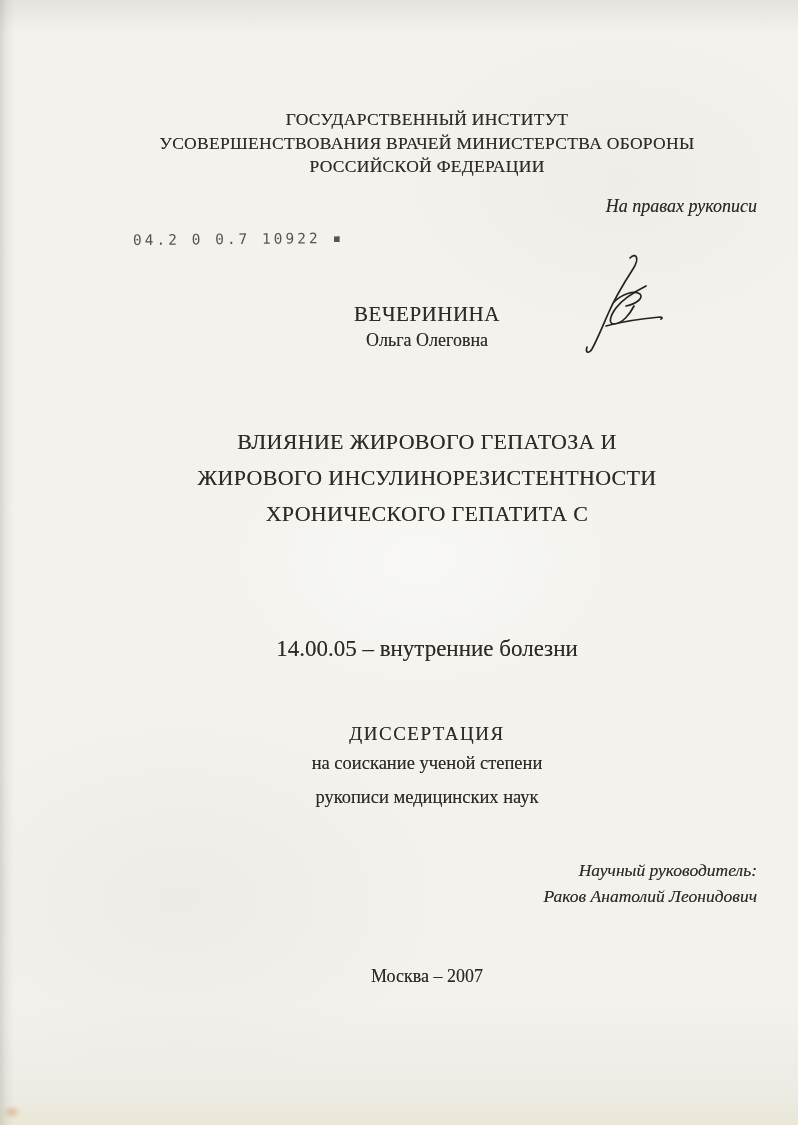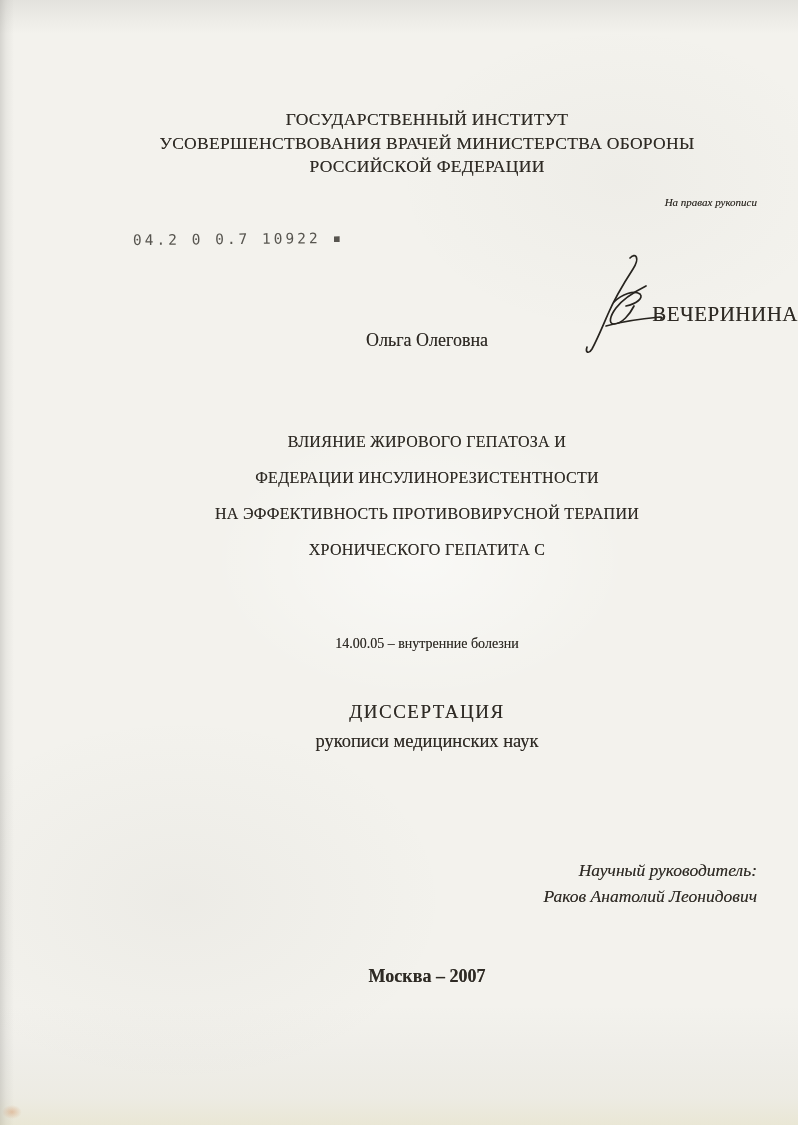"На правах рукописи" .manuscript-note { font-size: 11px -> 18px }
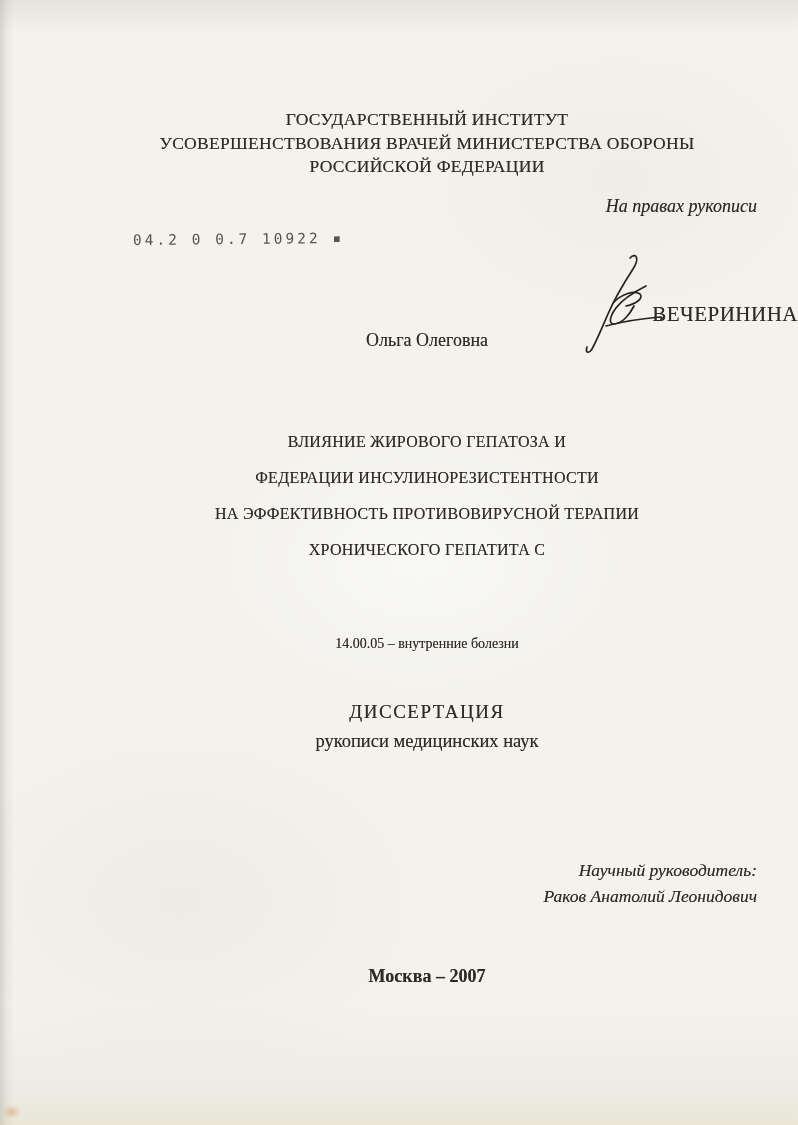"ВЕЧЕРИНИНА" .author-surname { text-align: right -> none }
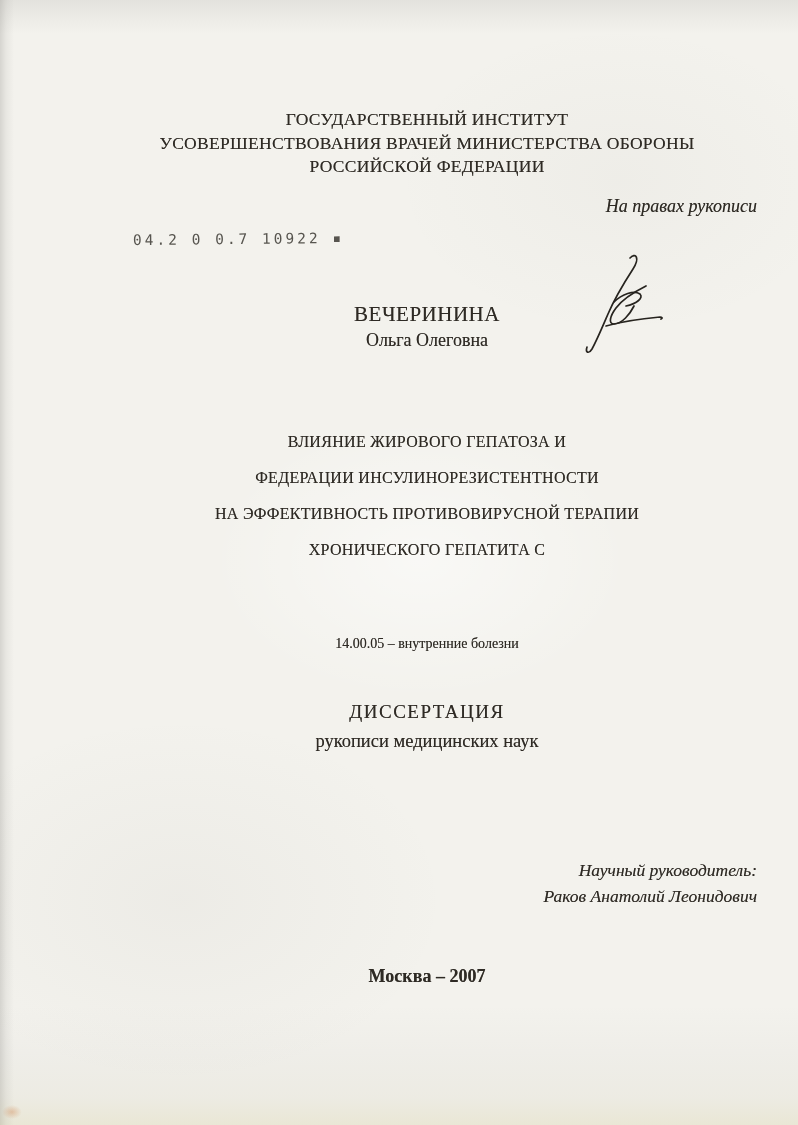"ВЛИЯНИЕ ЖИРОВОГО ГЕПАТОЗА И" .title-block { font-size: 16px -> 22px }
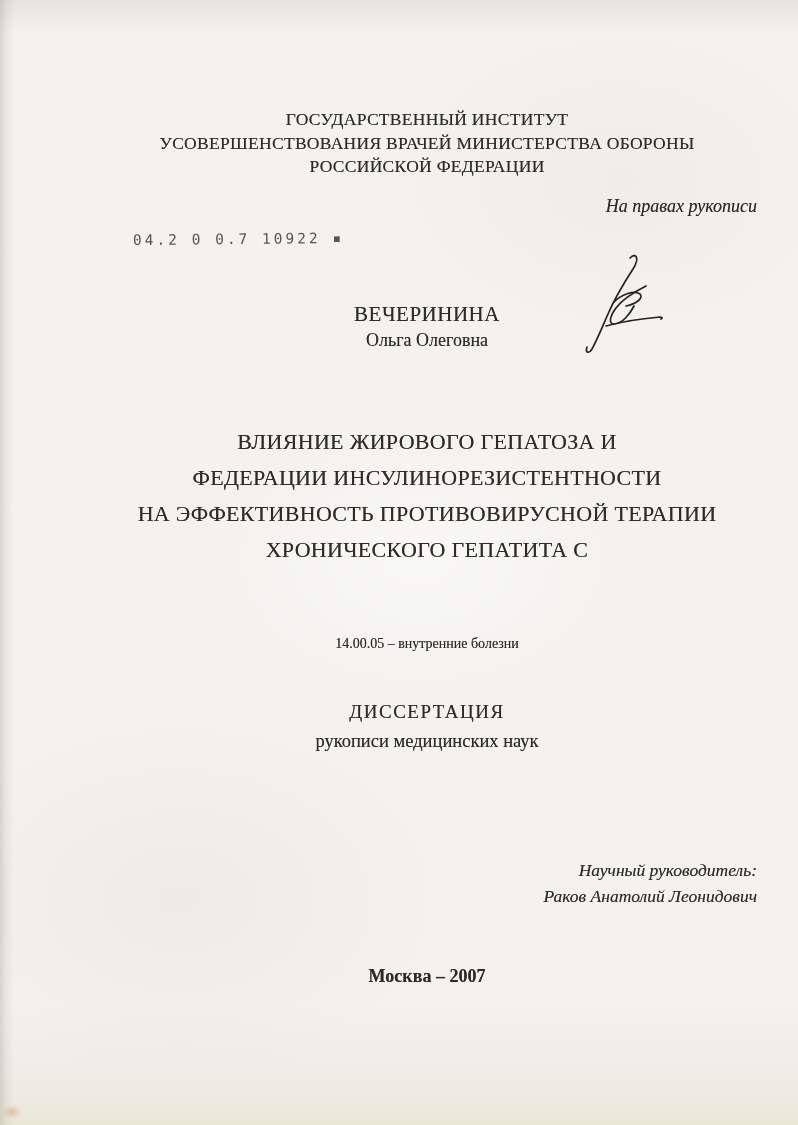"ФЕДЕРАЦИИ ИНСУЛИНОРЕЗИСТЕНТНОСТИ" span { text: ФЕДЕРАЦИИ -> ЖИРОВОГО }
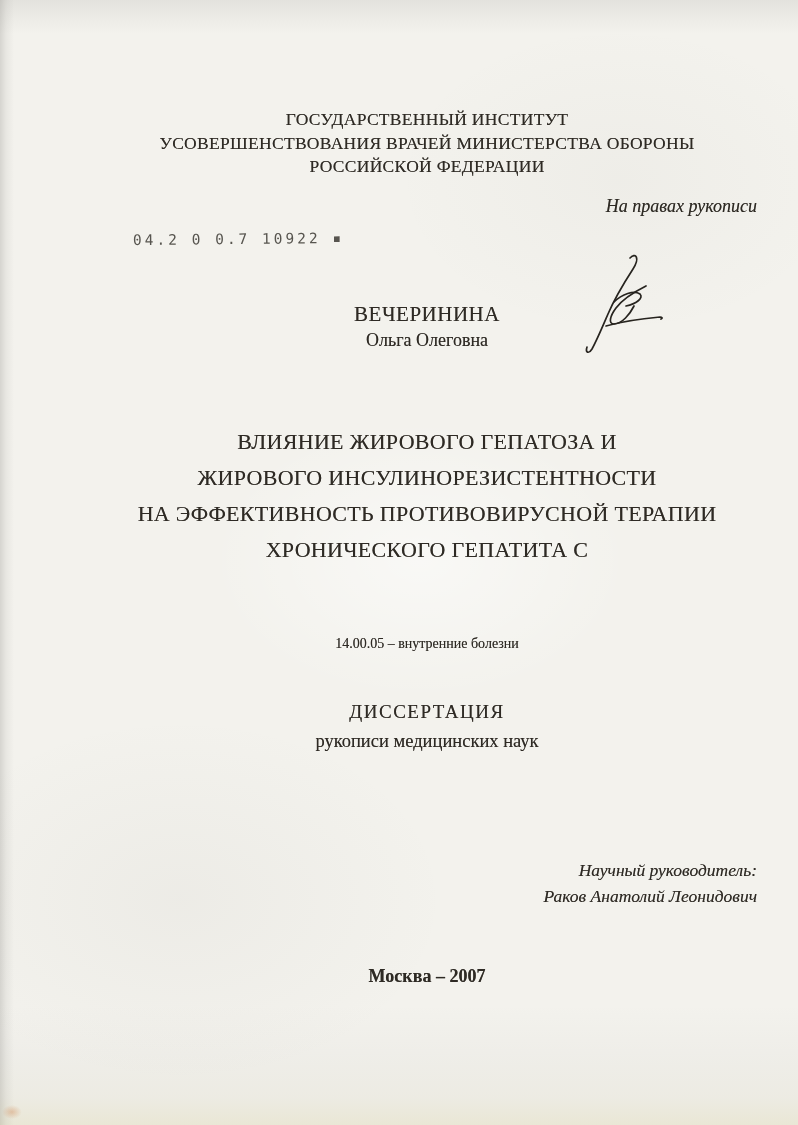"НА ЭФФЕКТИВНОСТЬ ПРОТИВОВИРУСНОЙ ТЕРАПИИ" span { html: <span>НА ЭФФЕКТИВНОСТЬ ПРОТИВОВИРУСНОЙ ТЕРАПИИ</span> -> none }
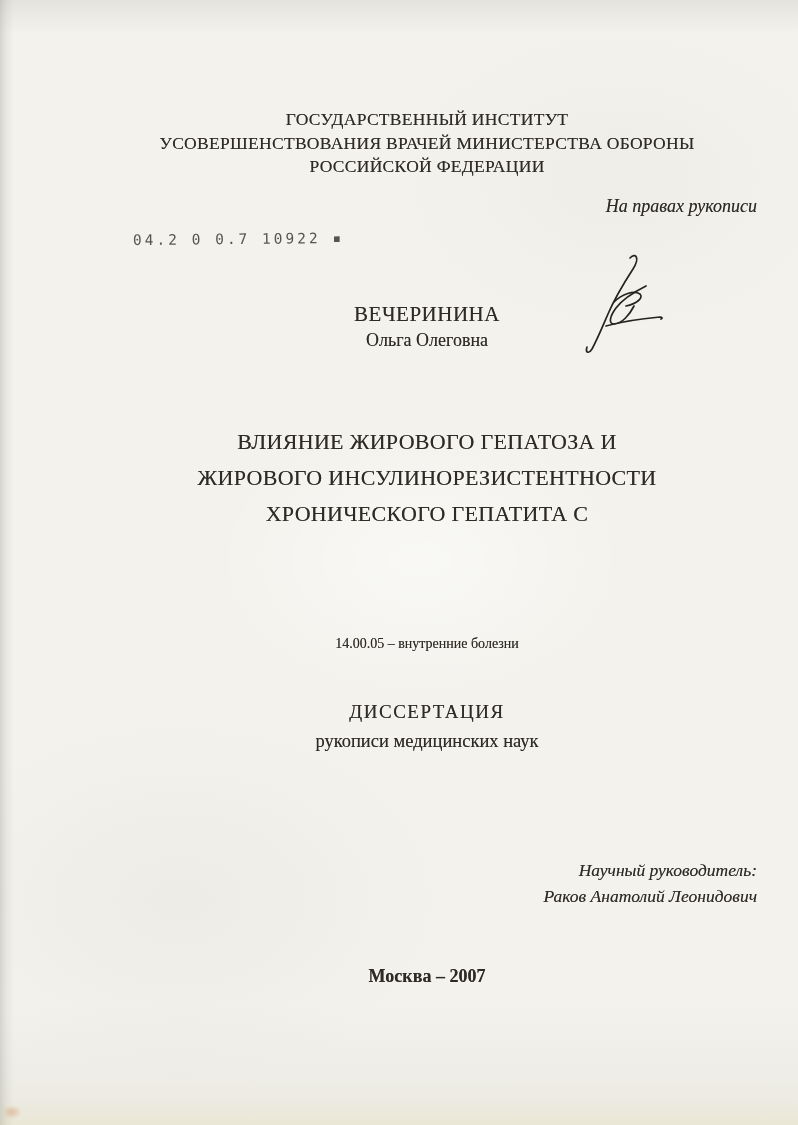"14.00.05 – внутренние болезни" .specialty-line { font-size: 14px -> 23px }
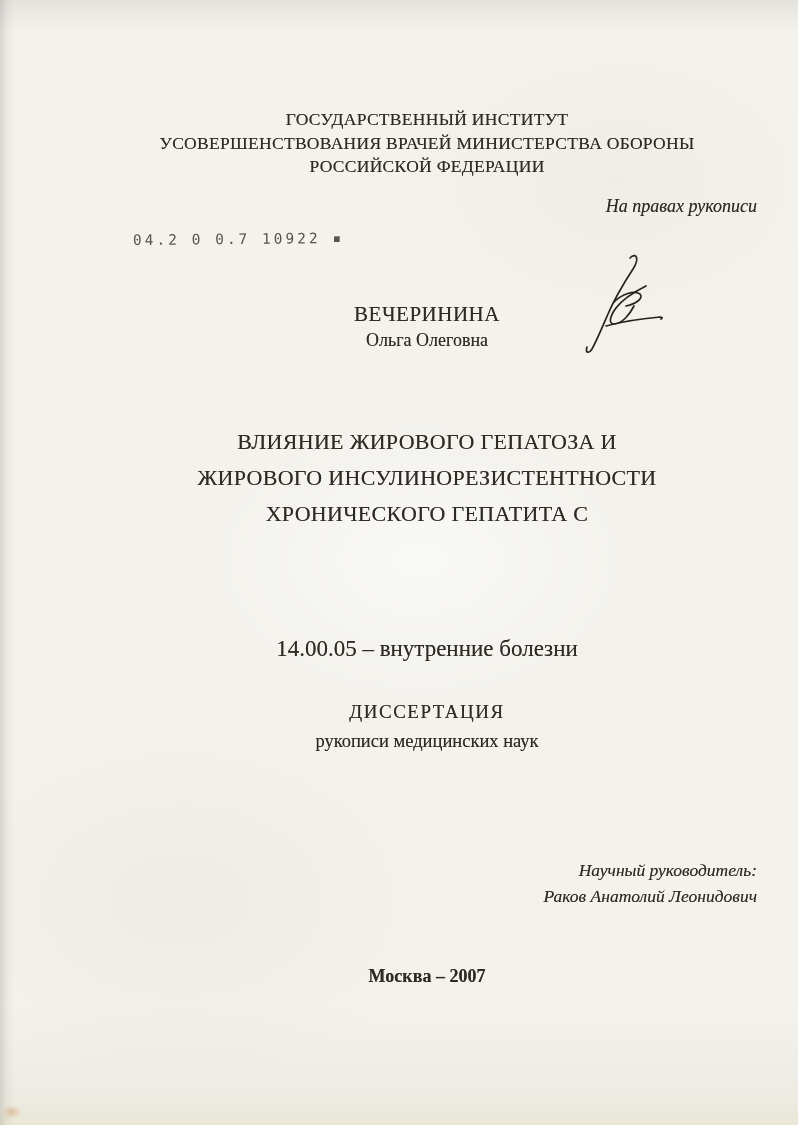"ДИССЕРТАЦИЯ" .work-heading { margin-top: none -> 22px }
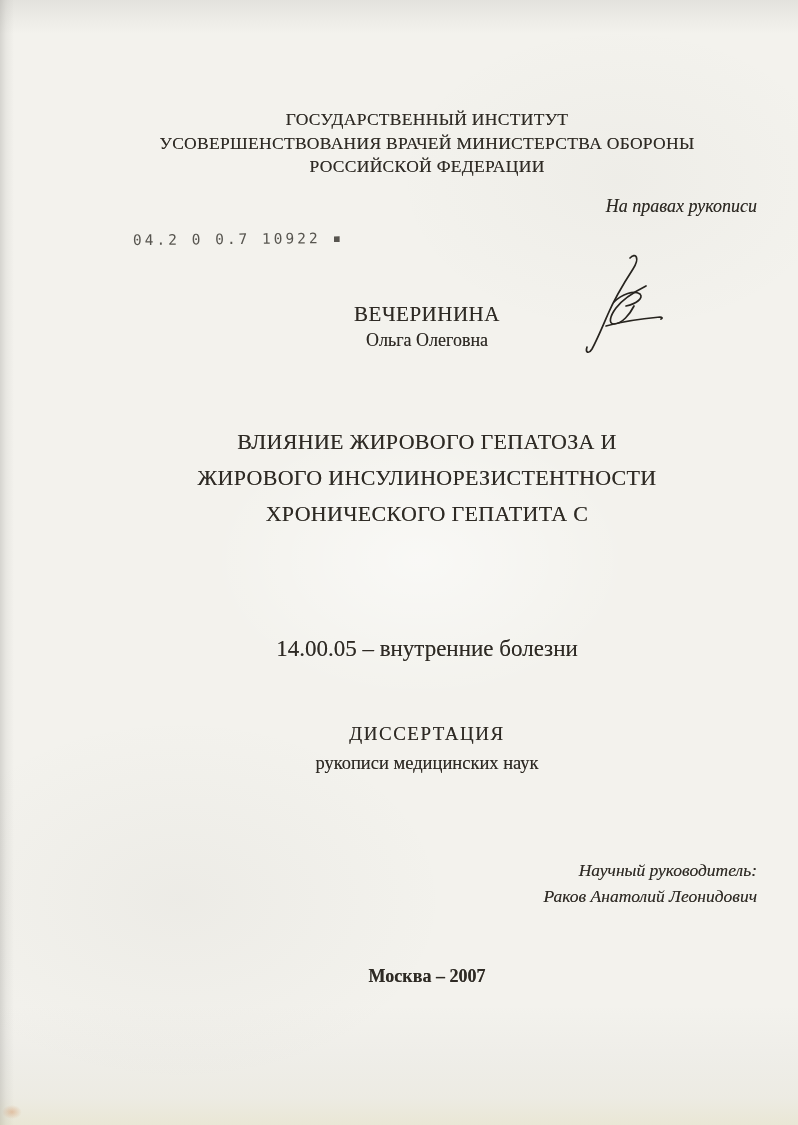"на соискание ученой степени" span.work-sub { html: none -> <span>на соискание ученой степени</span> }
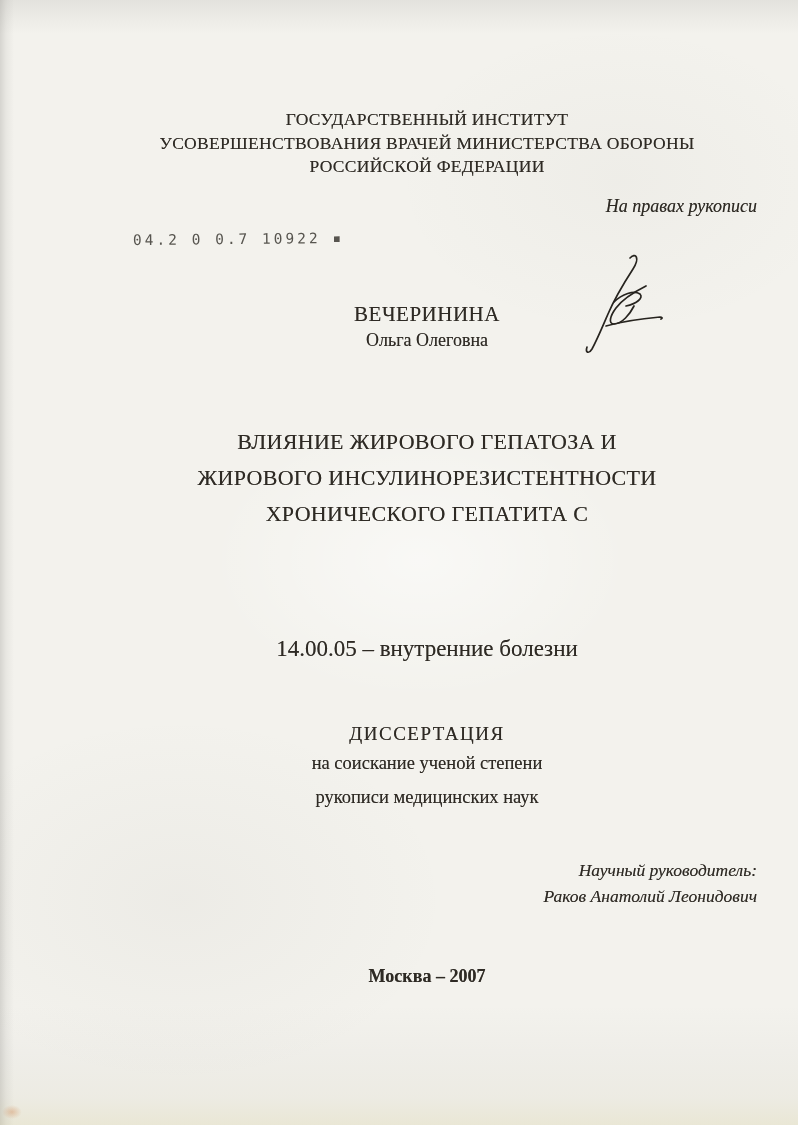"Москва – 2007" .city-year { font-weight: bold -> none }
